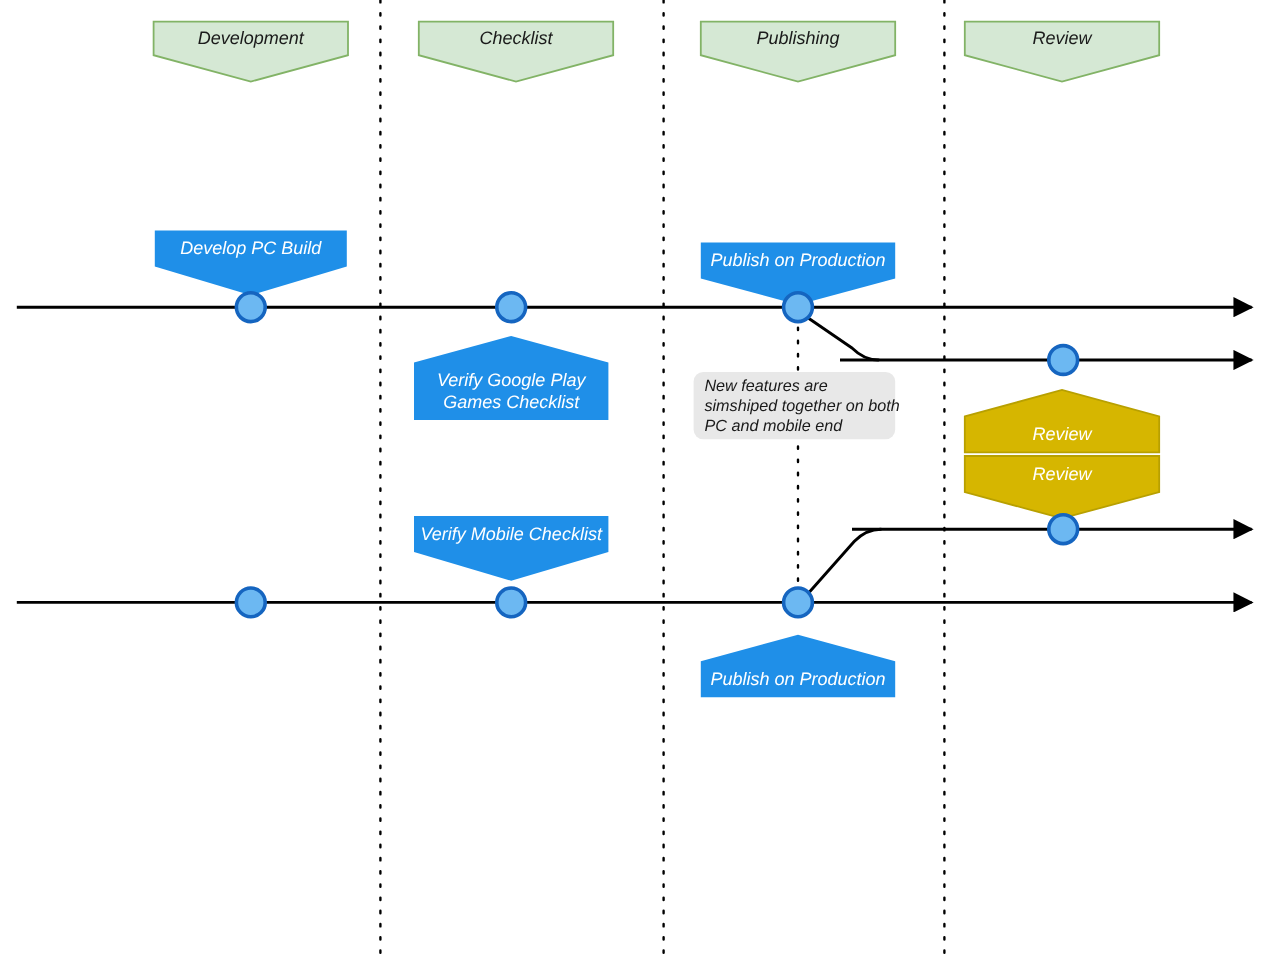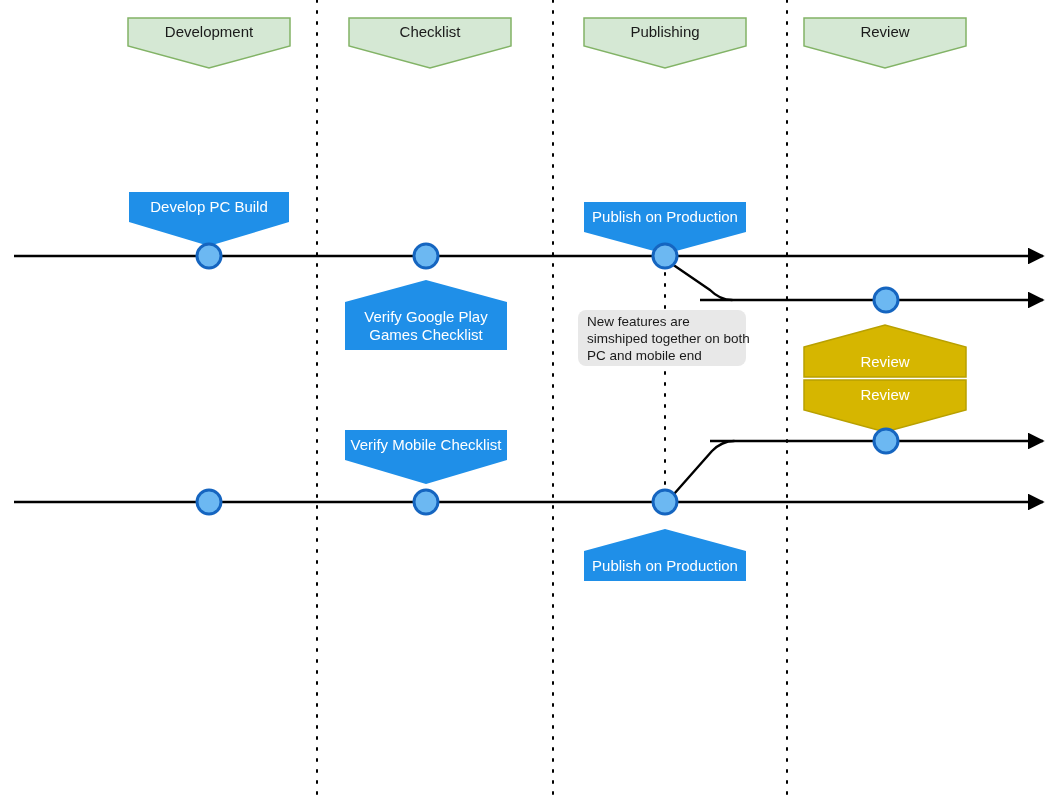"Development" #diagram-root { font-style: none -> italic }
